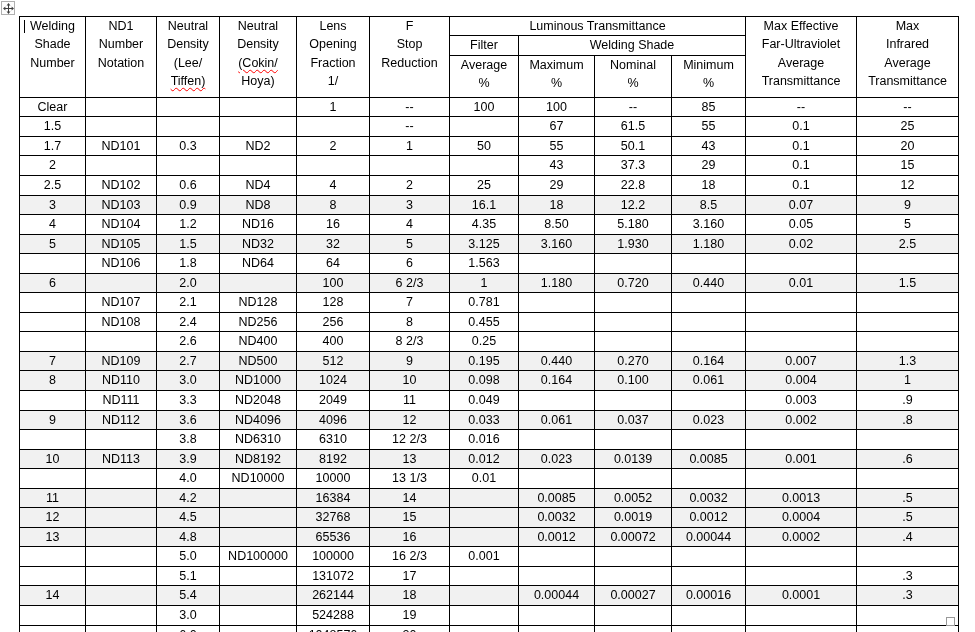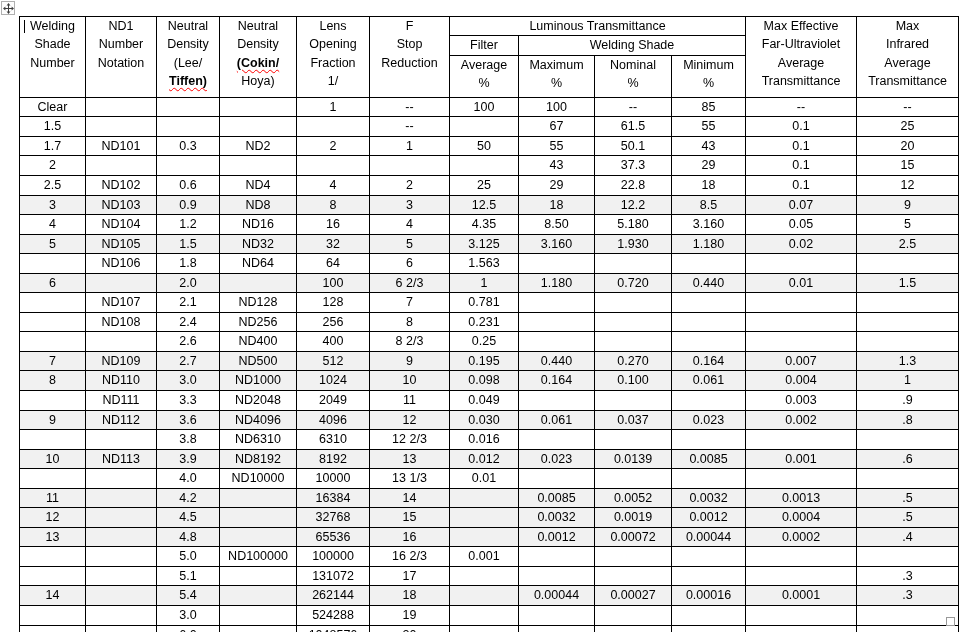"(Cokin/" .misspell { font-weight: bold -> none }
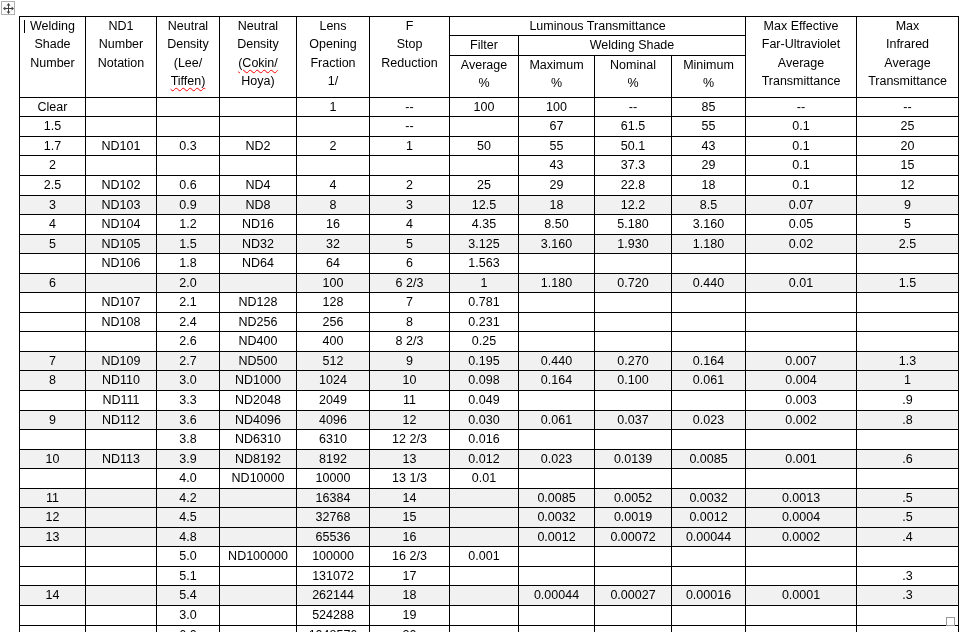"12.5" td { text: 12.5 -> 16.1 }
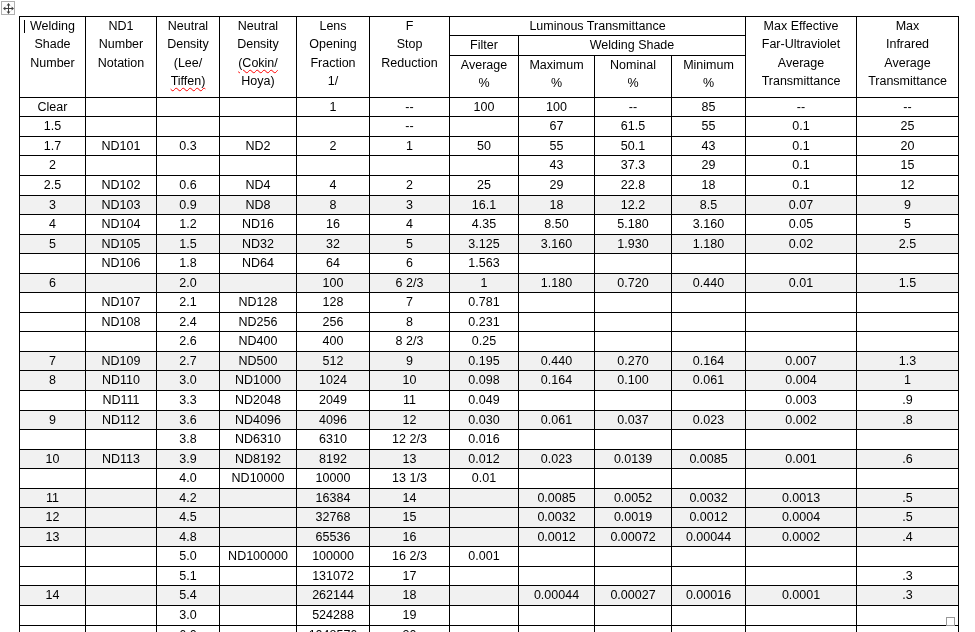"0.231" td { text: 0.231 -> 0.455 }
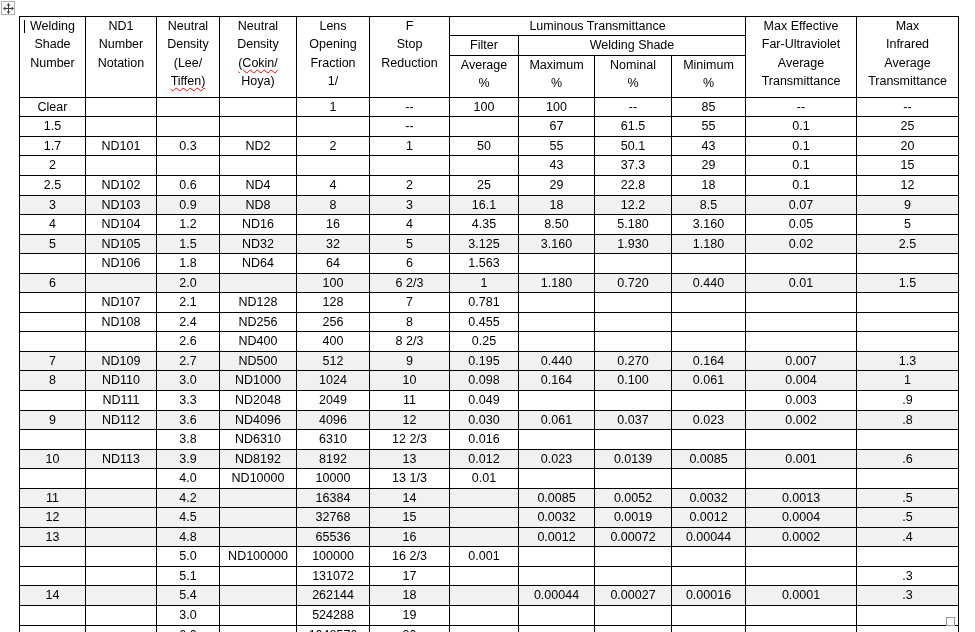"0.030" td { text: 0.030 -> 0.033 }
